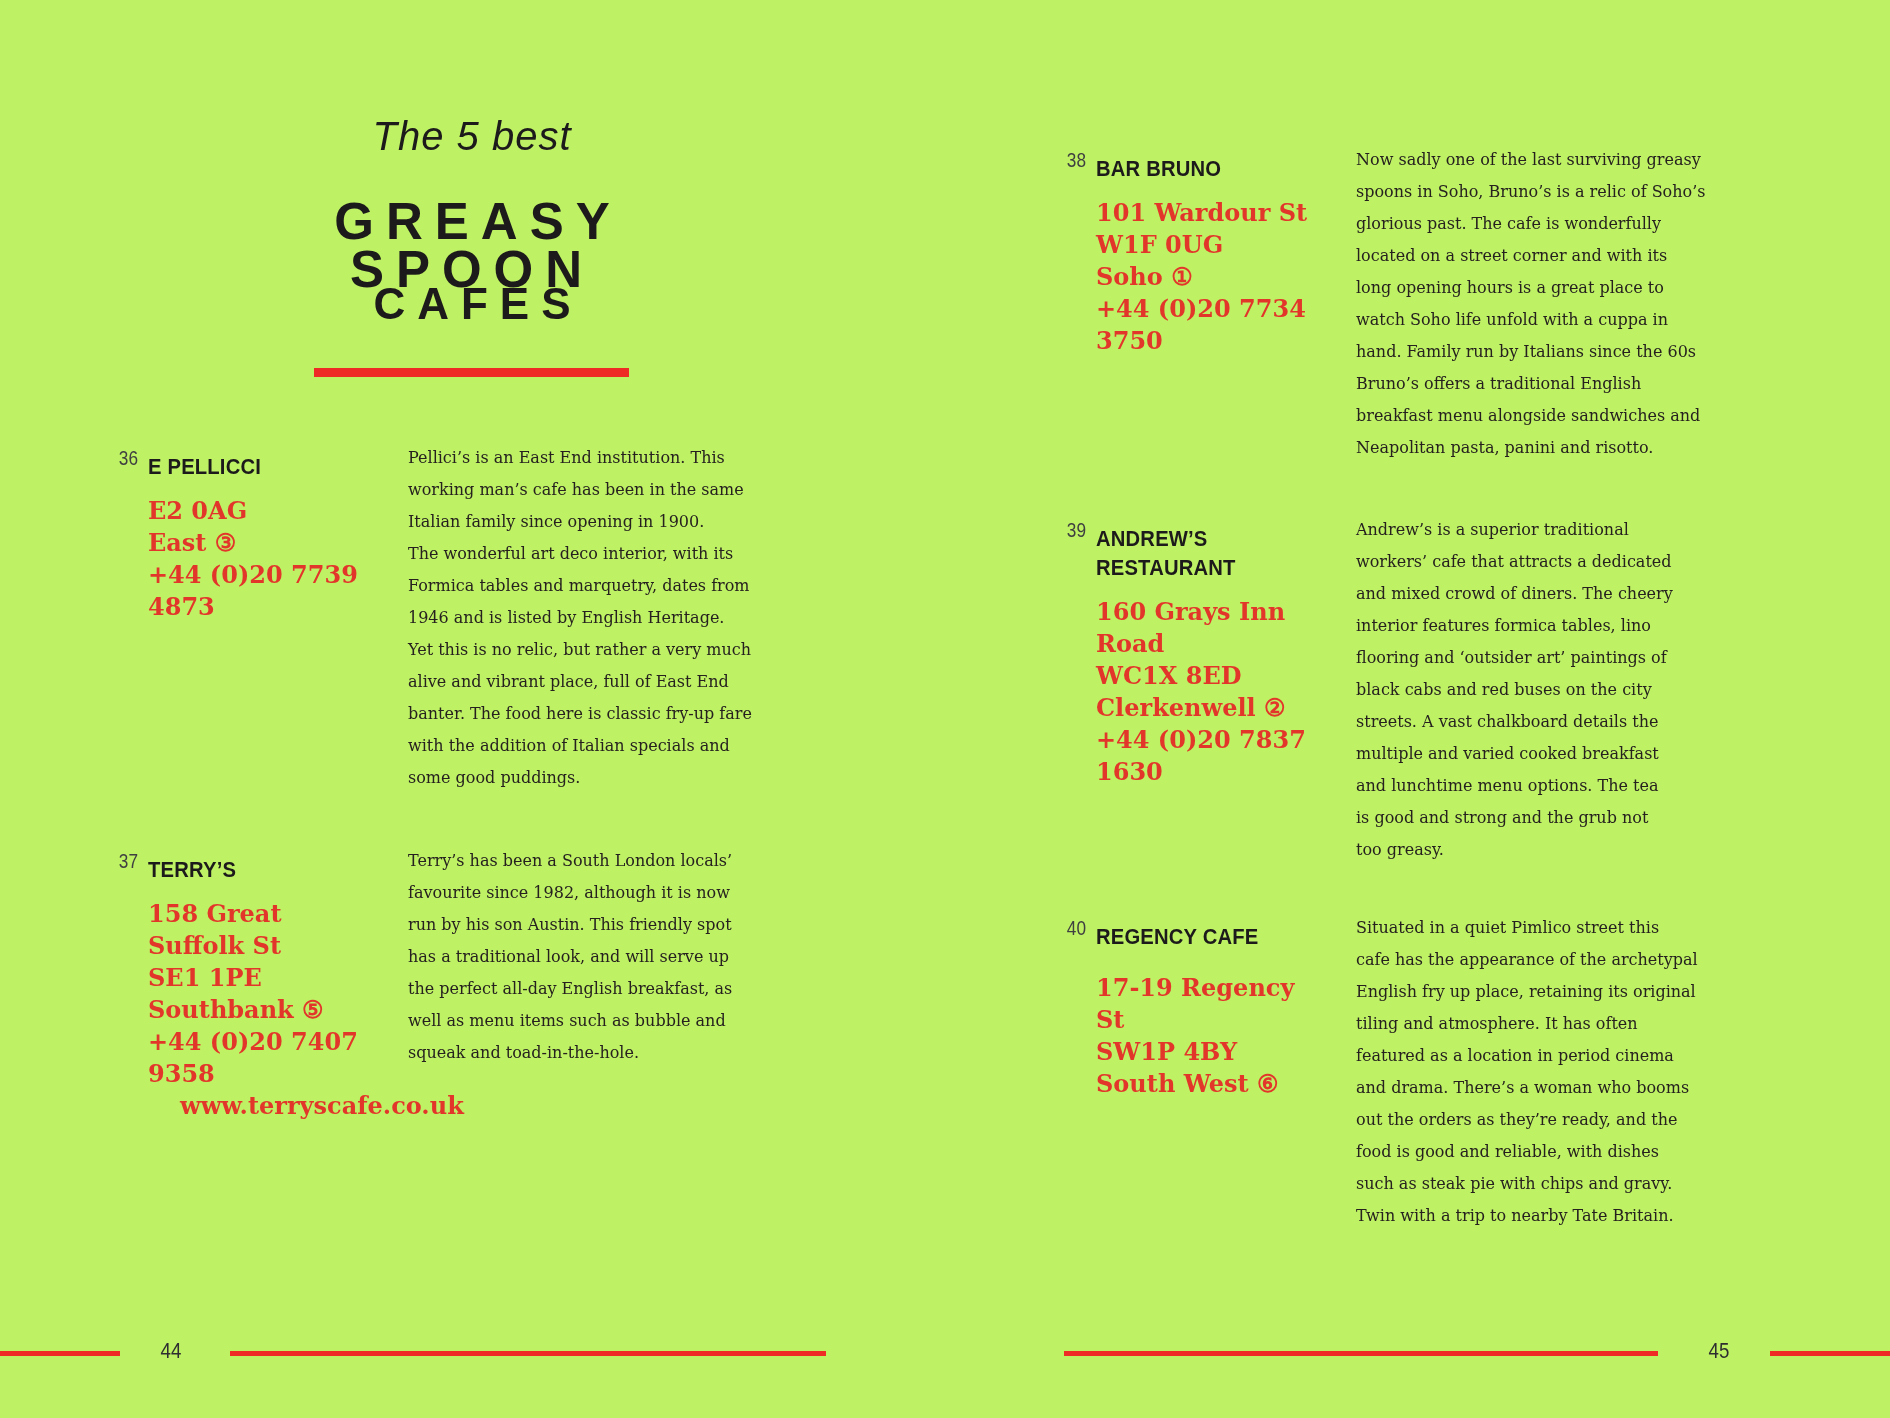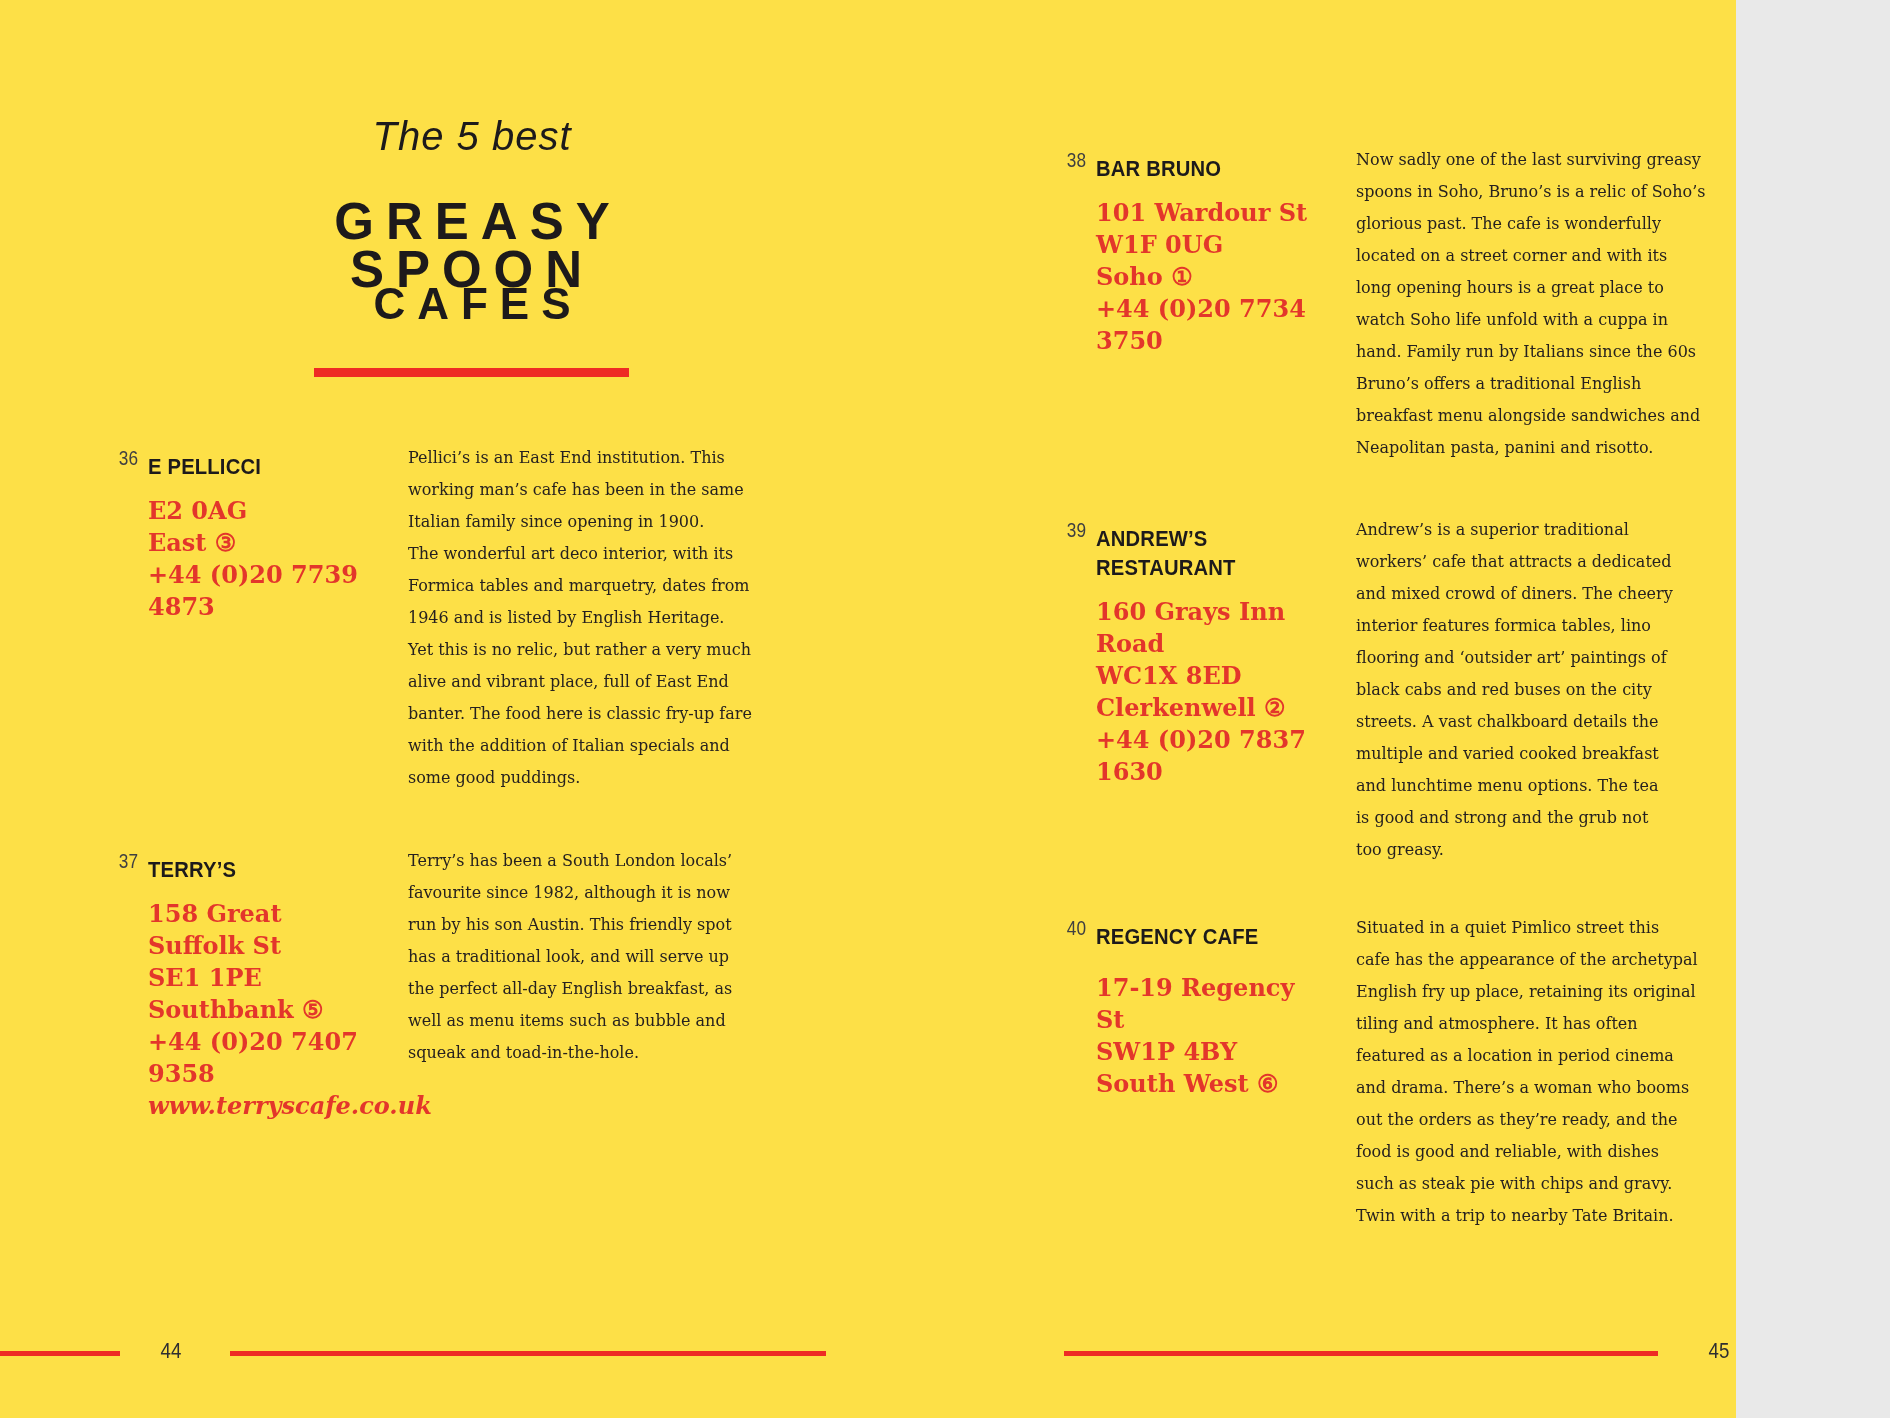"The 5 best" #page { background: #fde047 -> #bef264; width: 1736px -> 1890px }
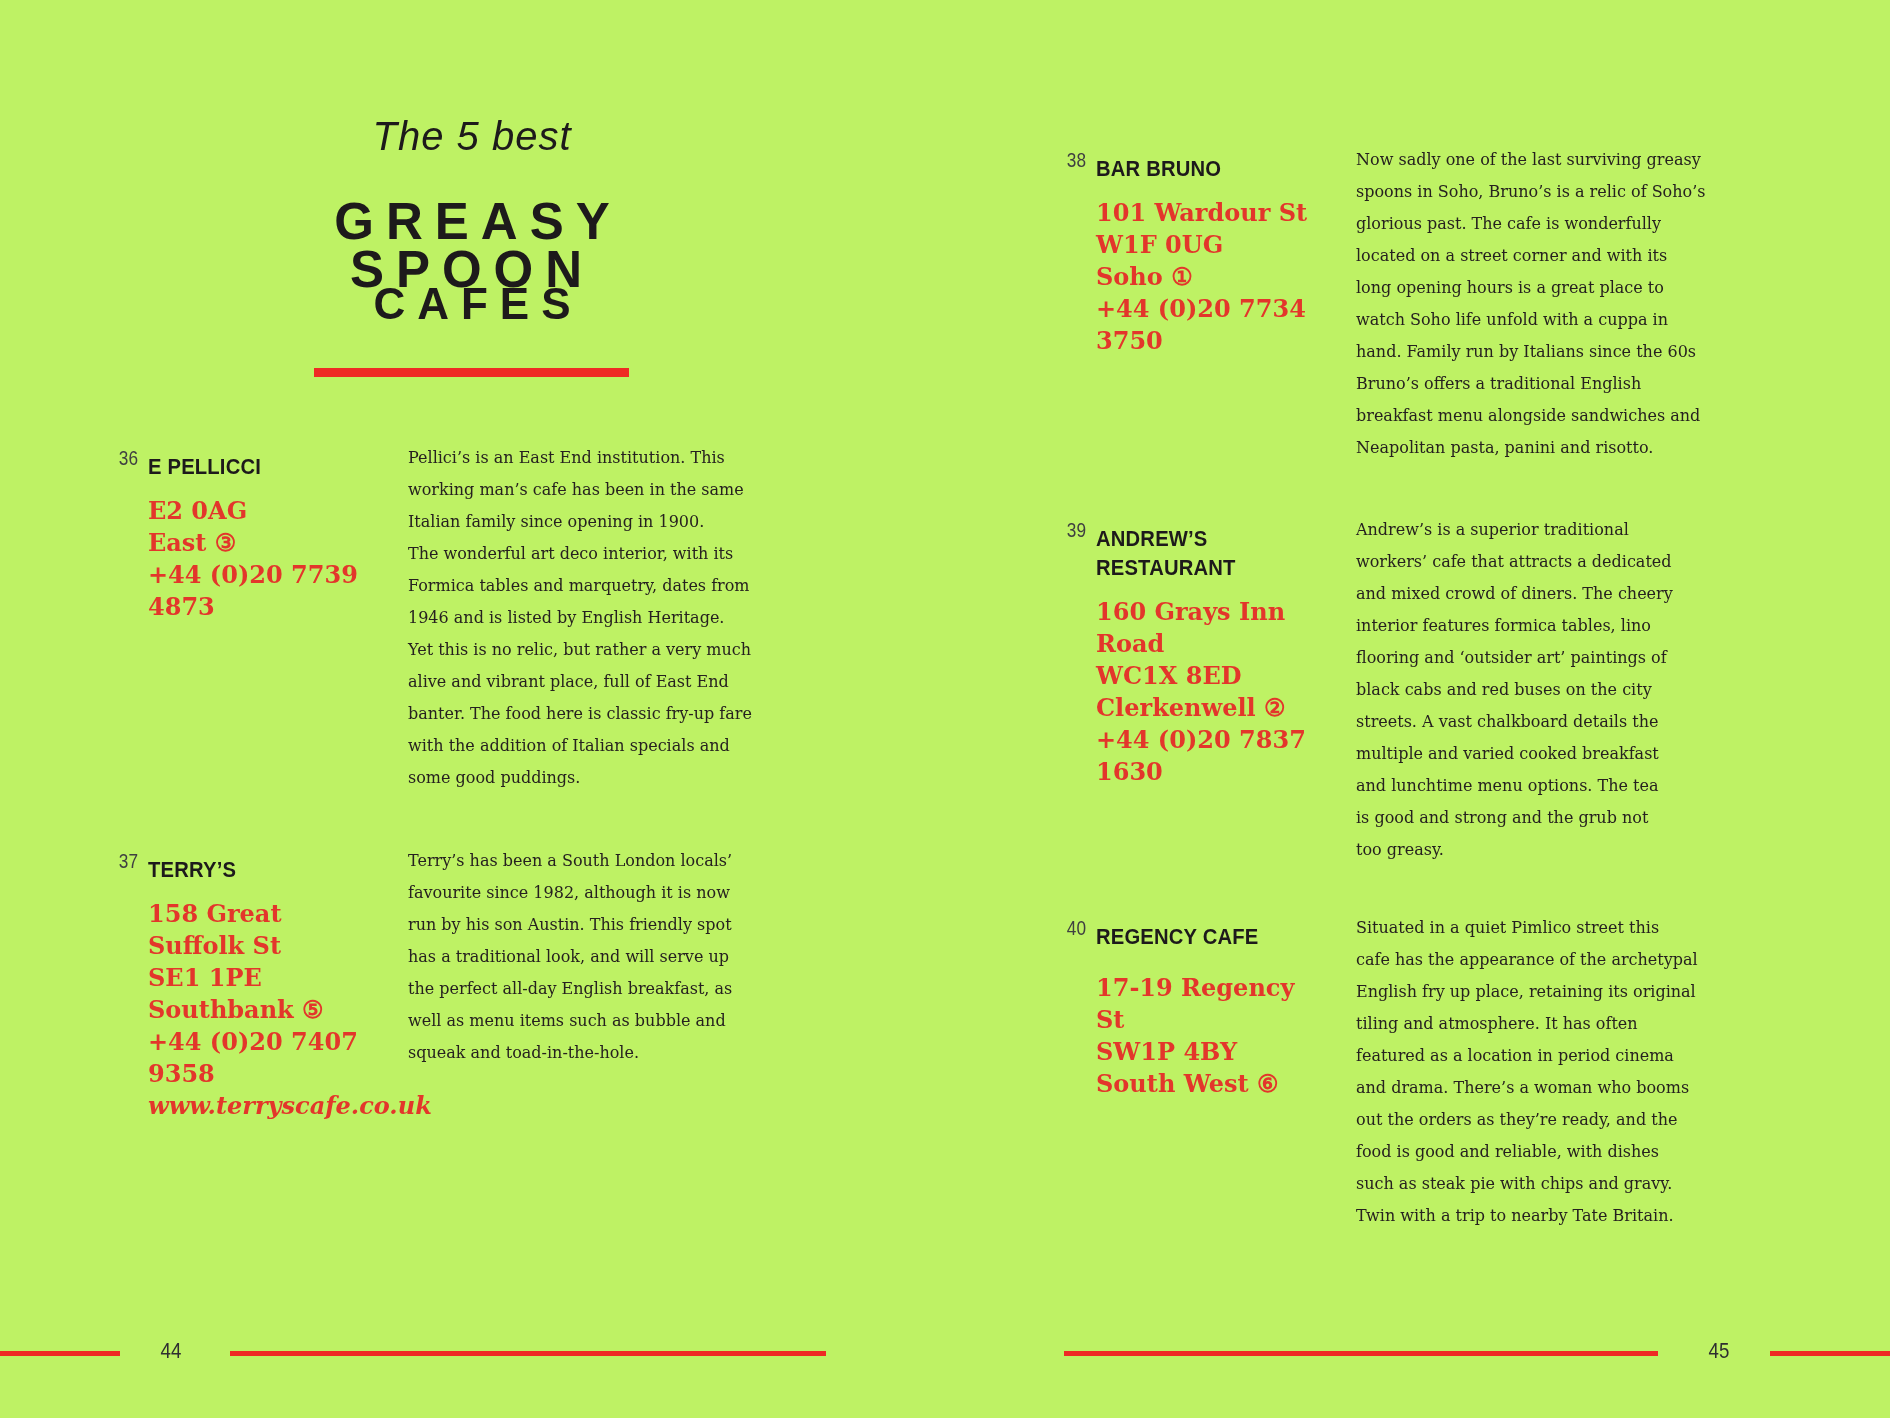"www.terryscafe.co.uk" .entry .website { font-style: italic -> none; margin-left: none -> 32px }
